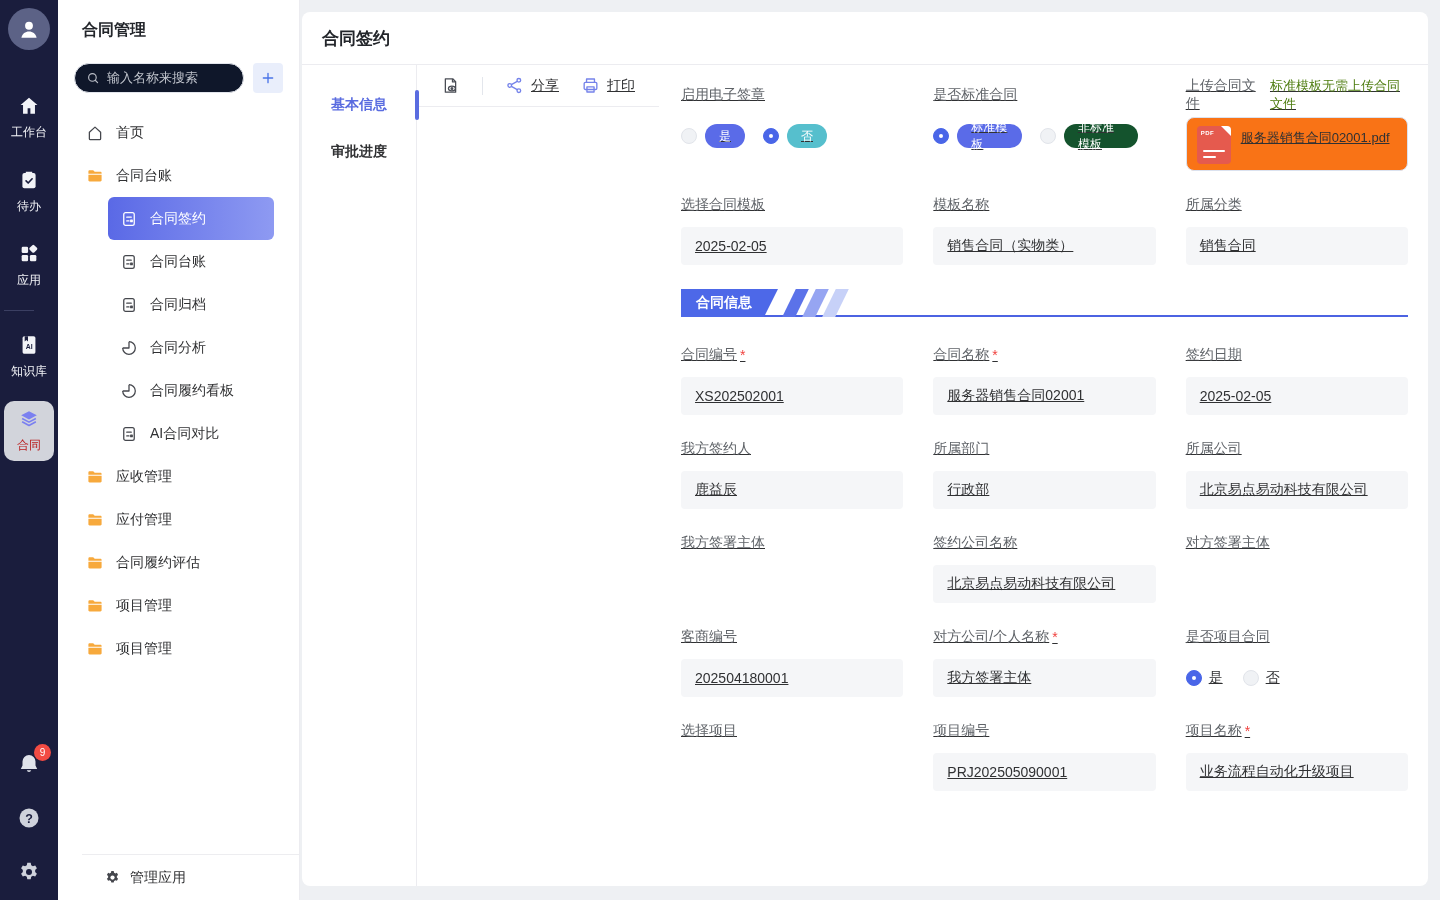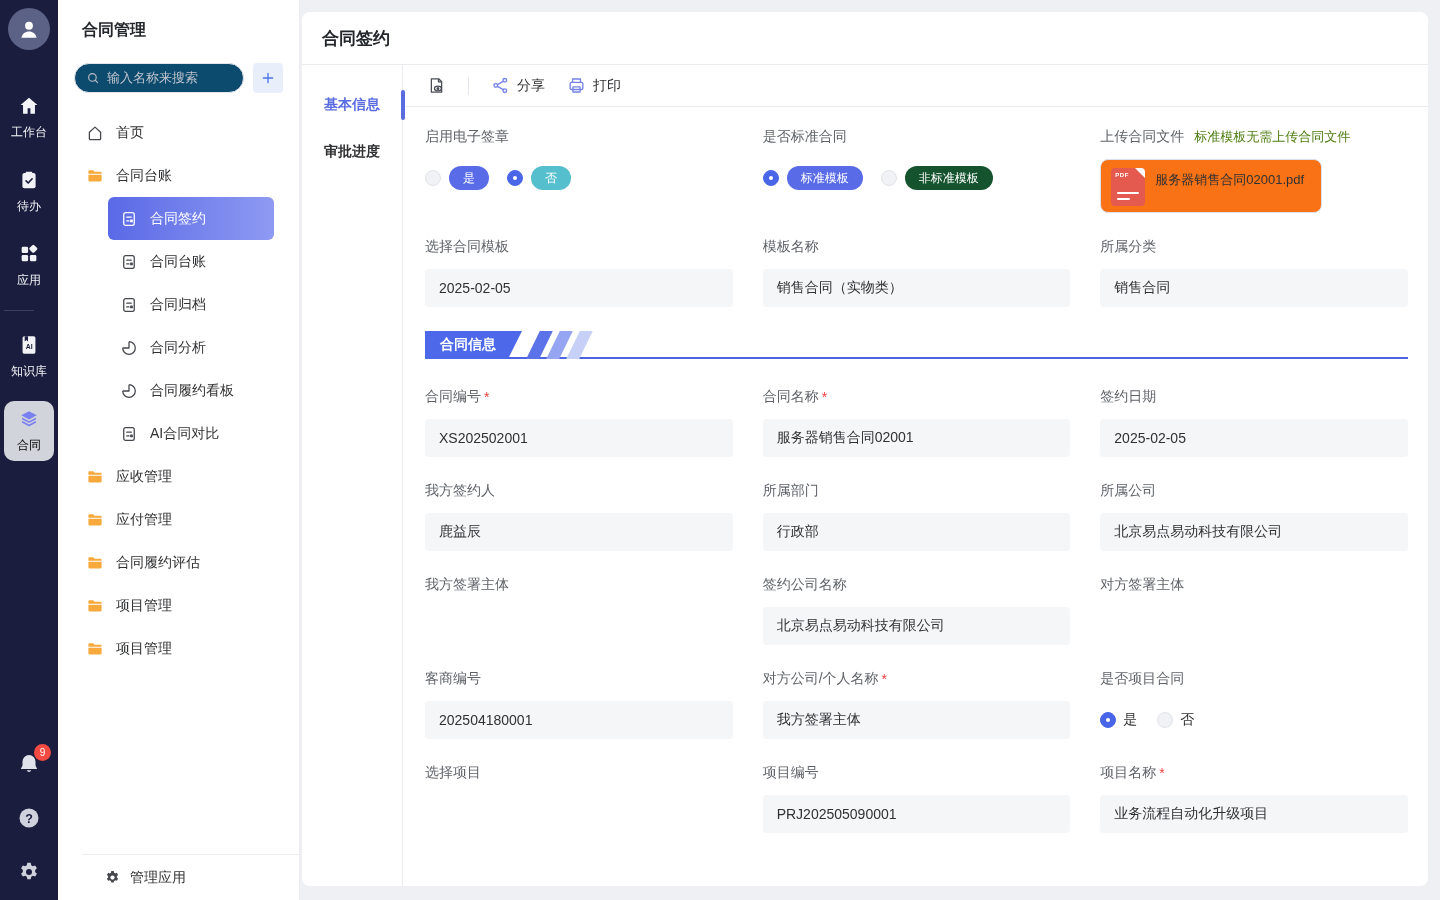"输入名称来搜索" .search { background: #0c4a6e -> #0f172a }
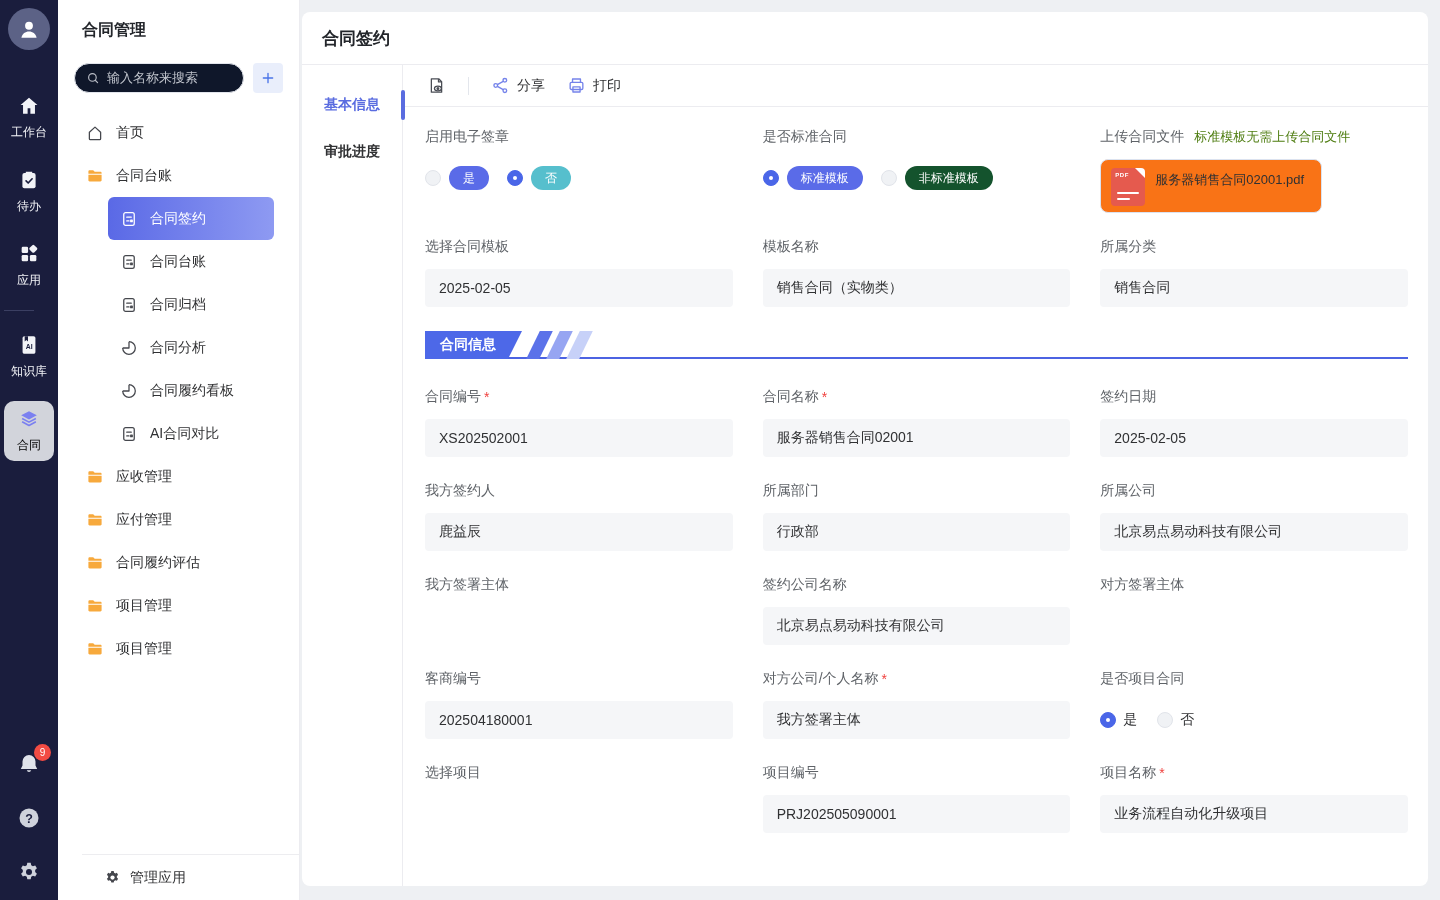"分享" .content { flex-direction: column -> row; text-decoration: none -> underline }
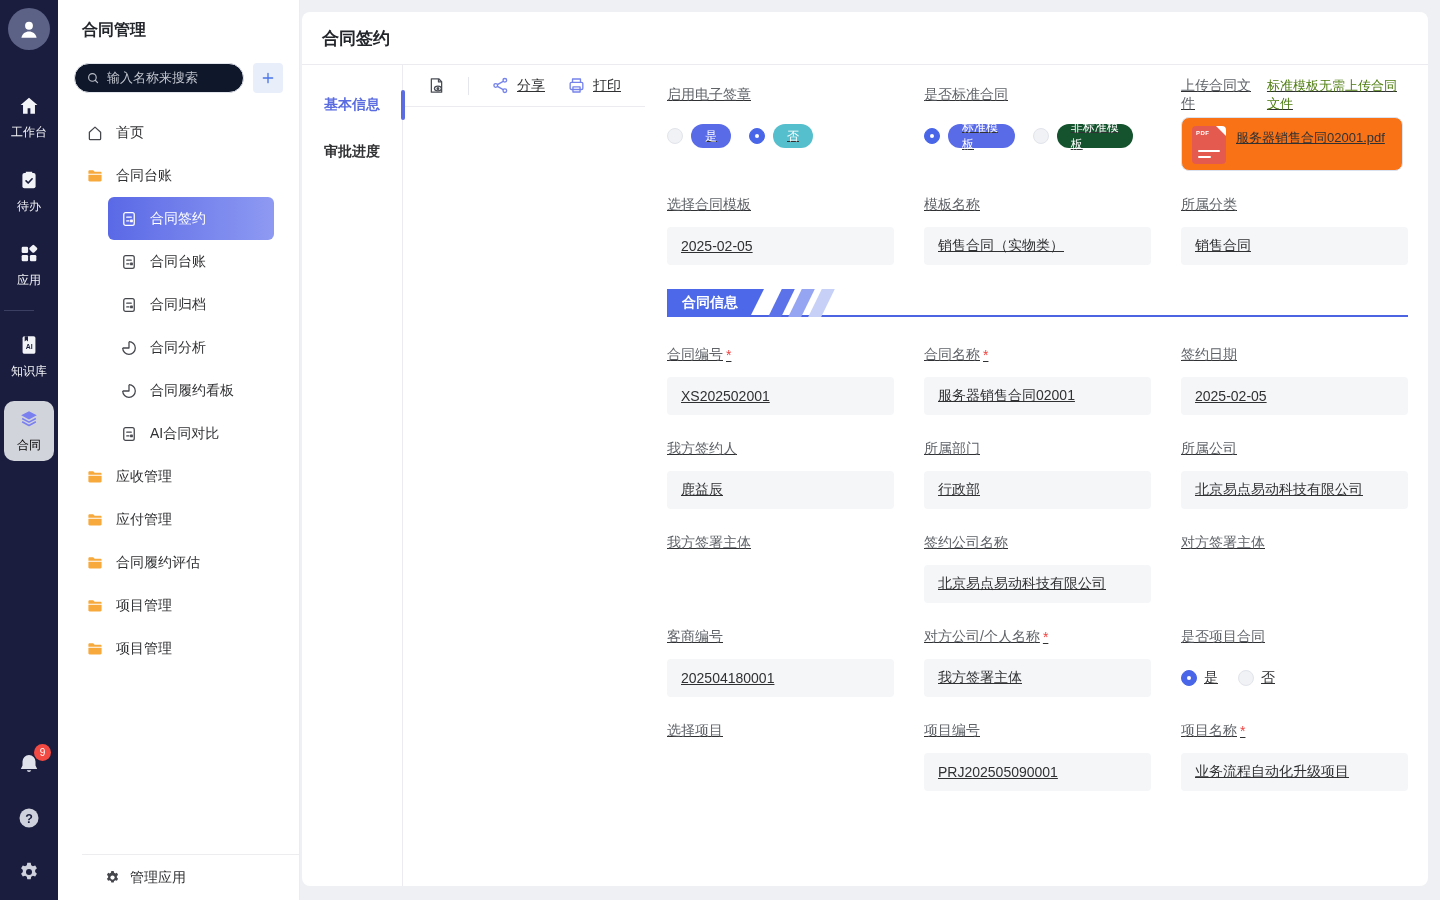"基本信息" .tabs { width: 101px -> 115px }
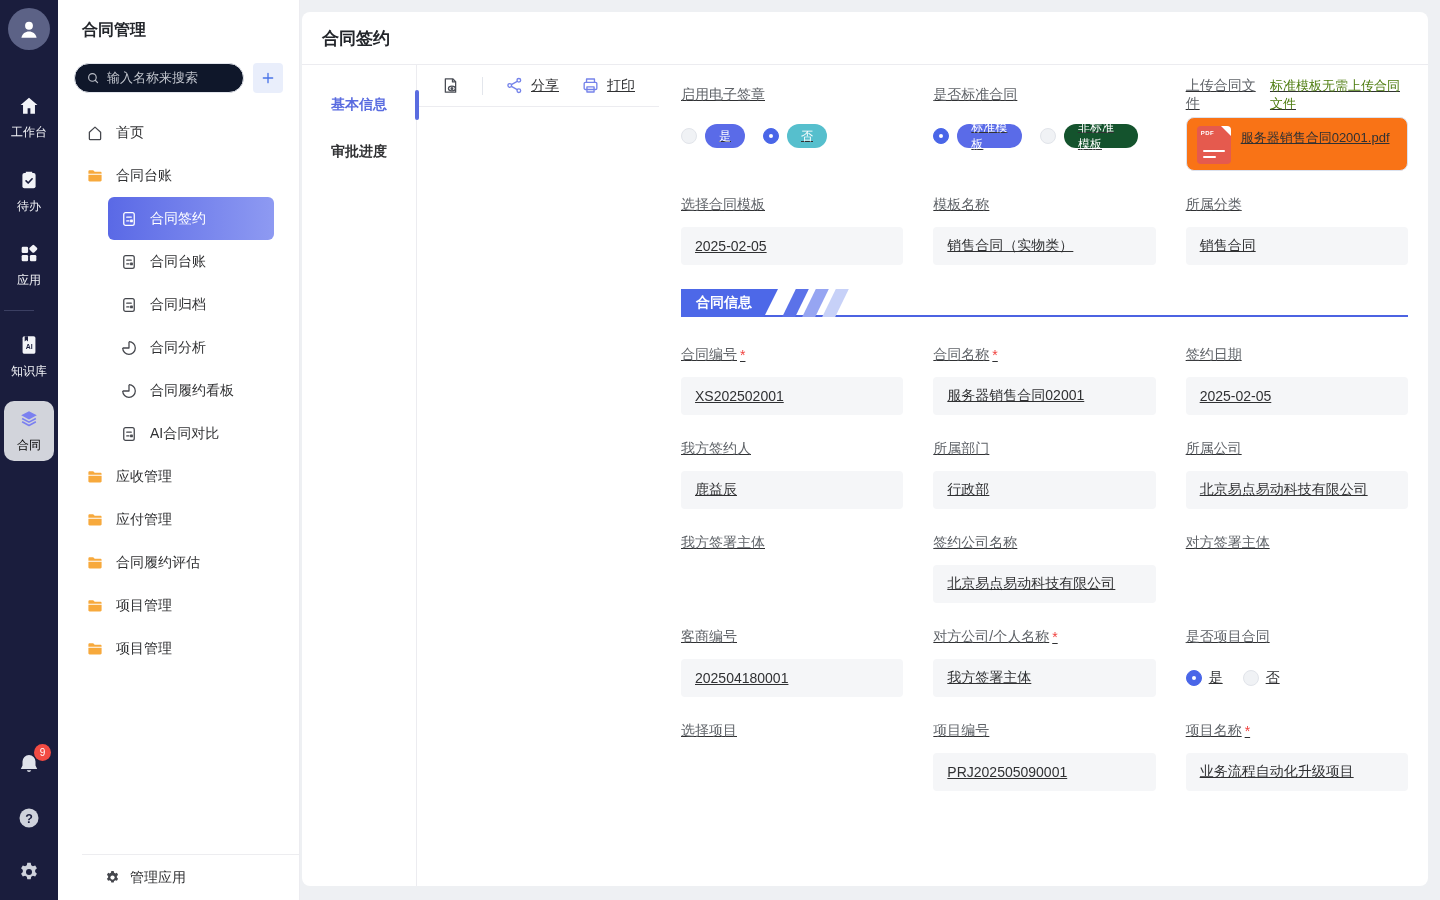"合同" .rail-item.active { color: #000000 -> #b91c1c }
